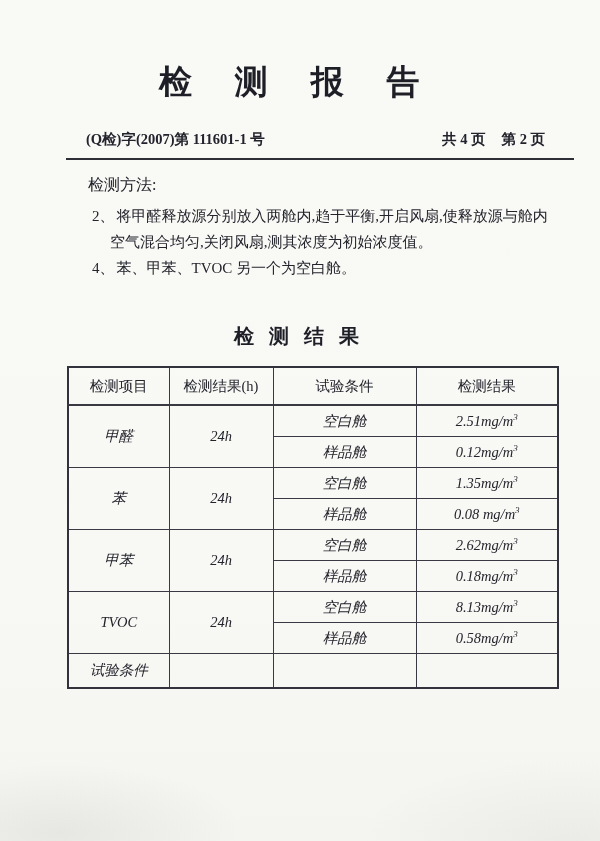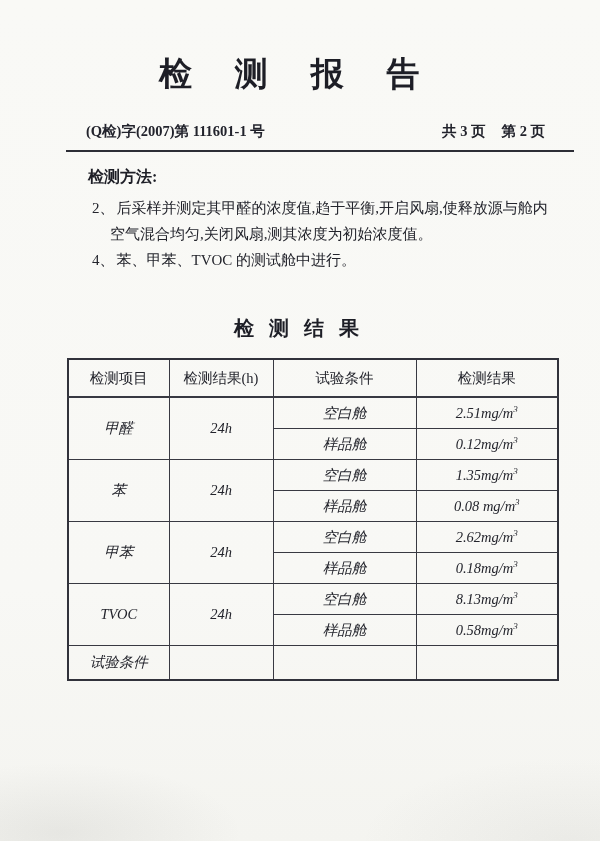"检测报告" .title { margin: 0 -> 8px }
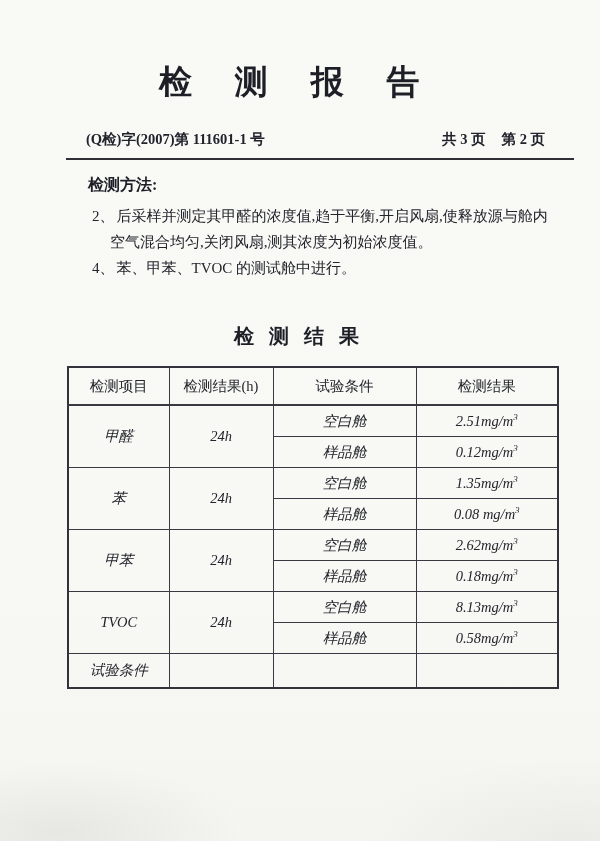"共 3 页" span { text: 3 -> 4 }
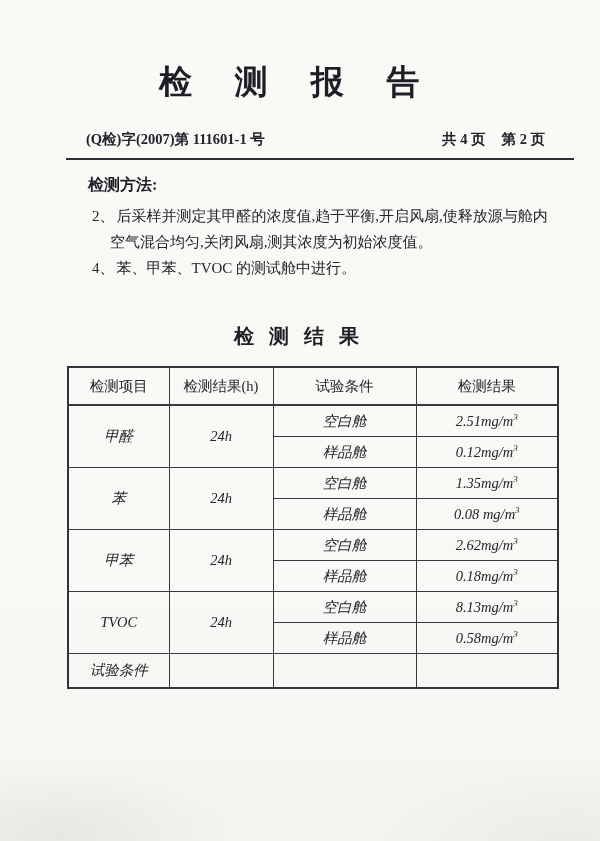"检测方法:" .m-head { font-weight: 700 -> 400 }
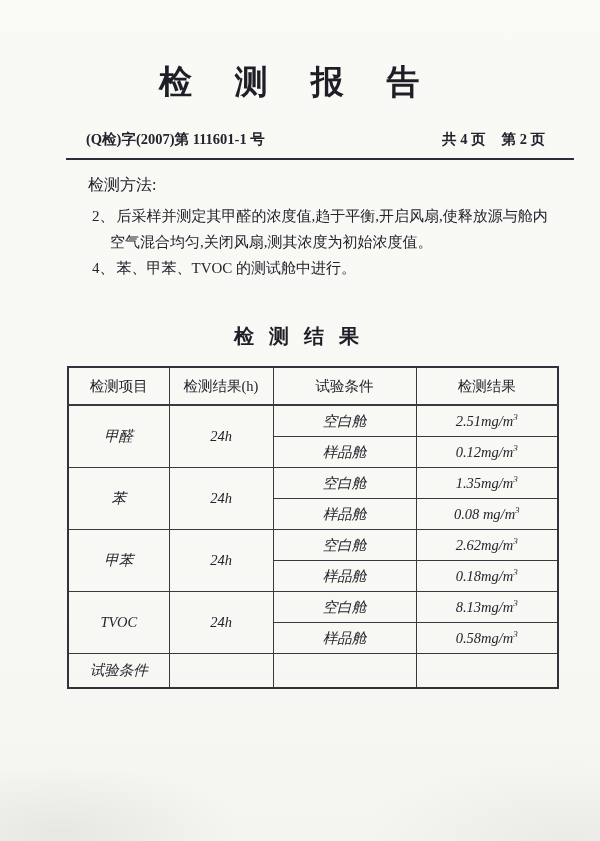"后采样并测定其甲醛的浓度值,趋于平衡,开启风扇,使释放源与舱内空气混合均匀,关闭" span { text: 后采样并测定其甲醛的浓度值 -> 将甲醛释放源分别放入两舱内 }
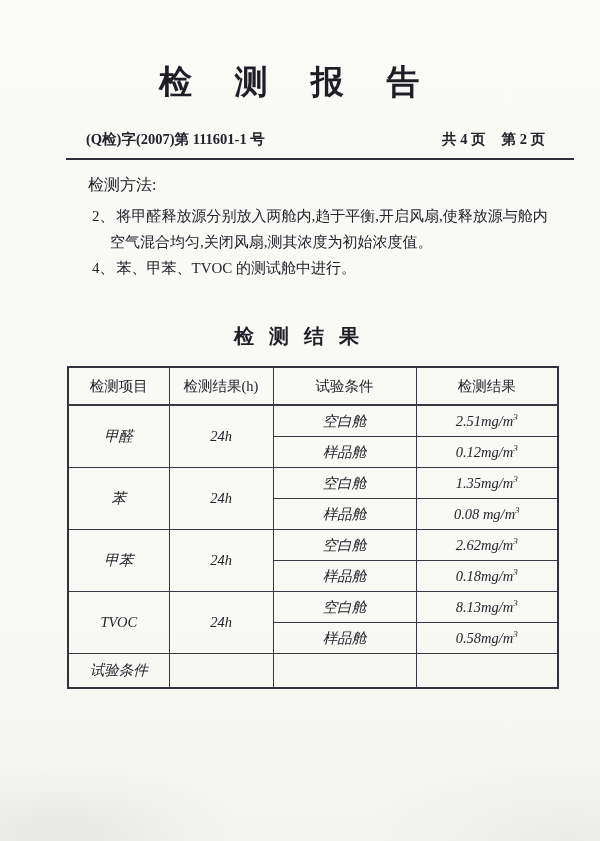"苯、甲苯、TVOC 的测试舱中进行。" span { text: 的测试舱中进行 -> 另一个为空白舱 }
